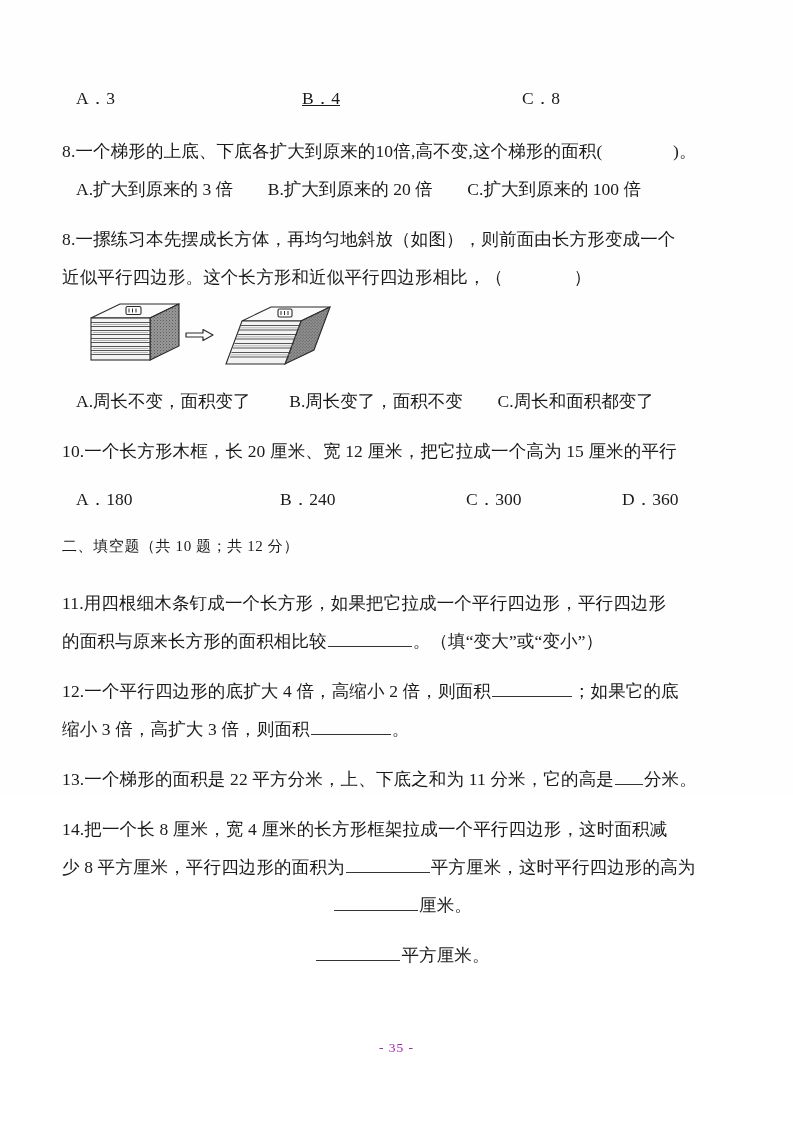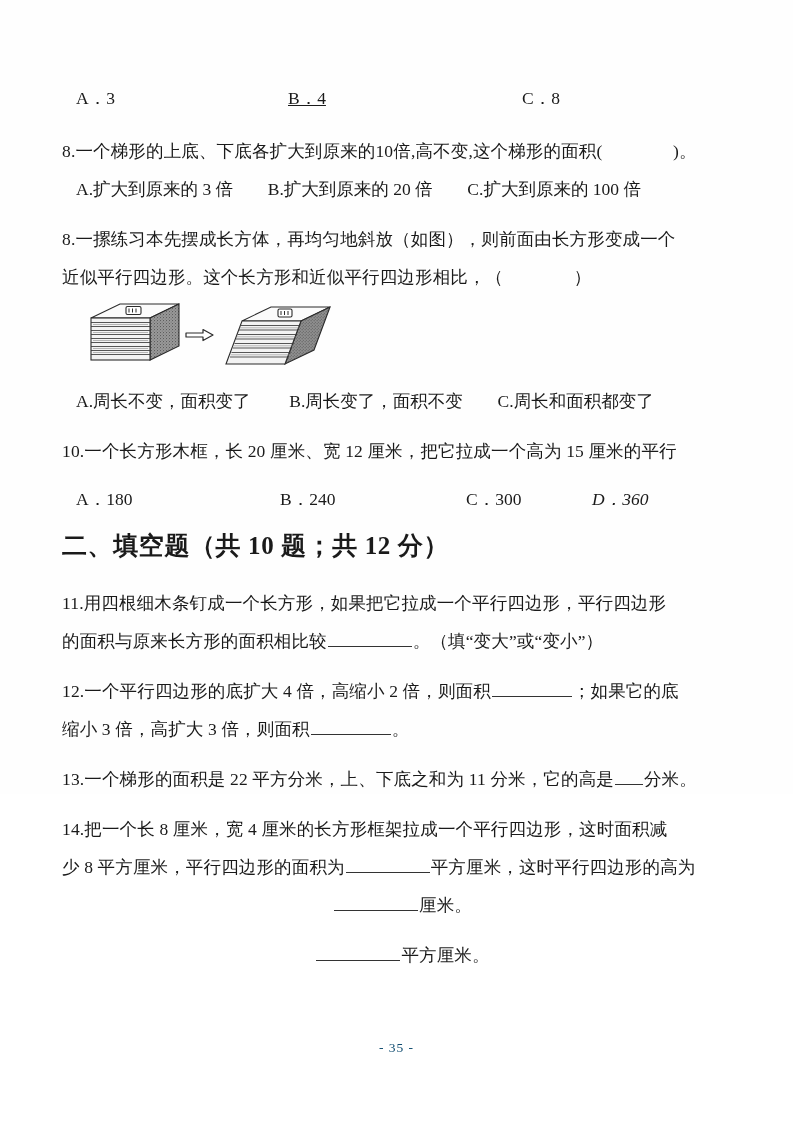"B．4" div.opt { left: 226px -> 240px }
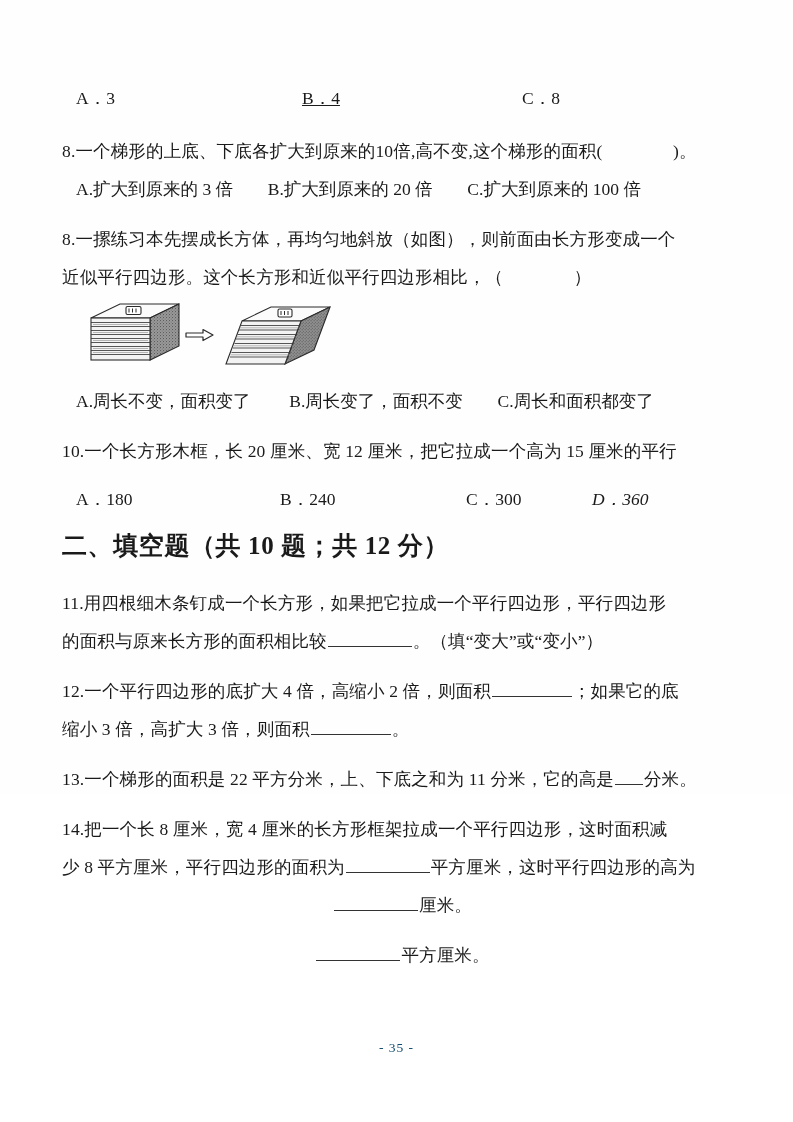"D．360" div.opt { font-style: italic -> none; left: 530px -> 560px }
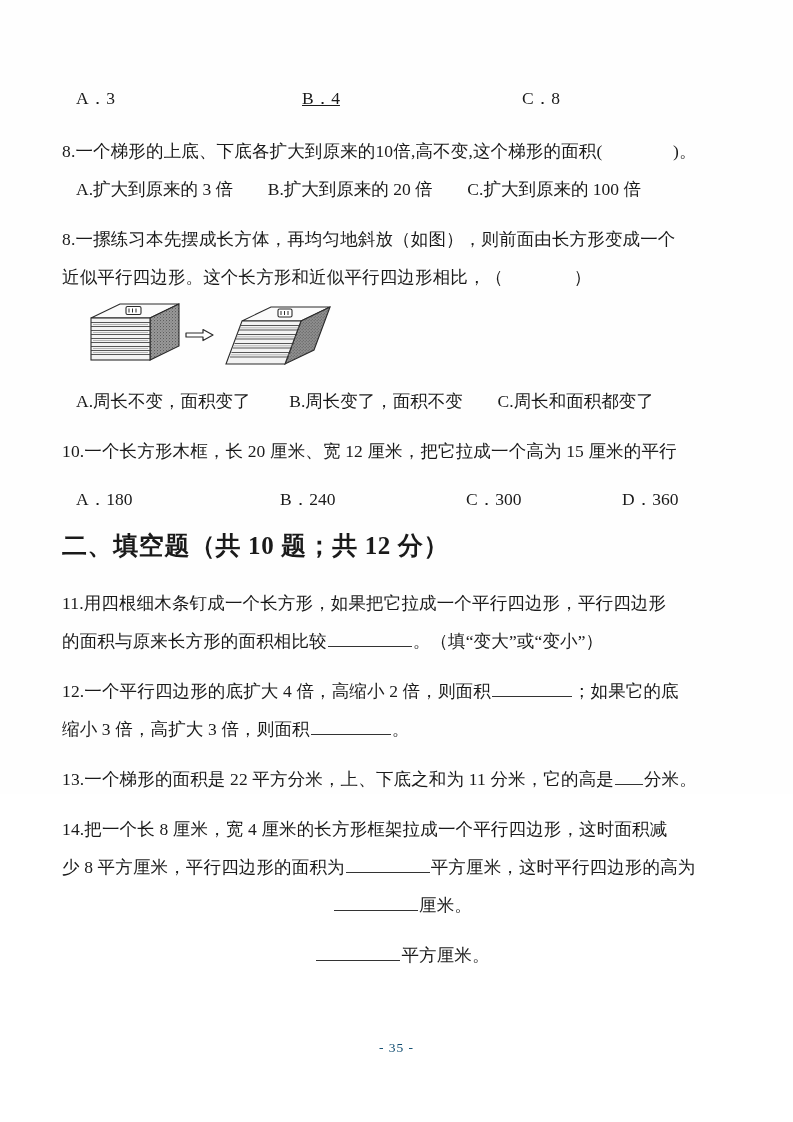"二、填空题（共 10 题；共 12 分）" .section-title { font-size: 25px -> 15px; font-weight: bold -> normal }
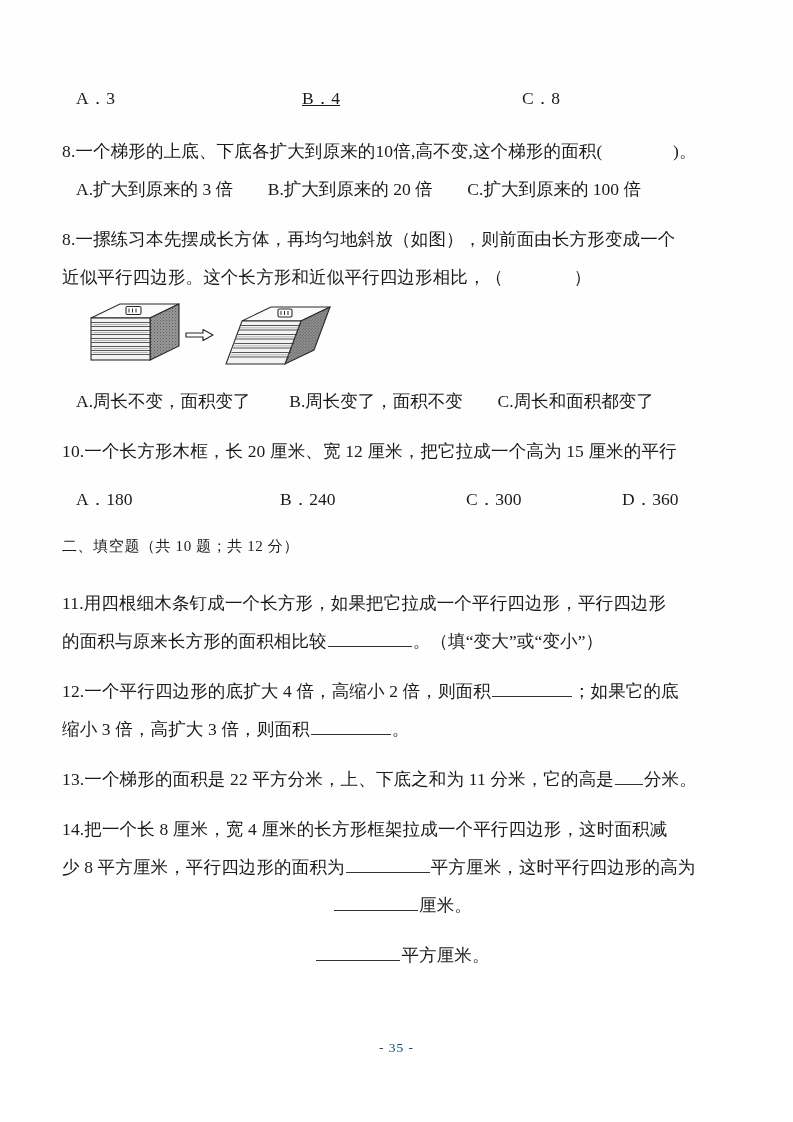"- 35 -" .footer { color: #0c4a6e -> #a21caf }
